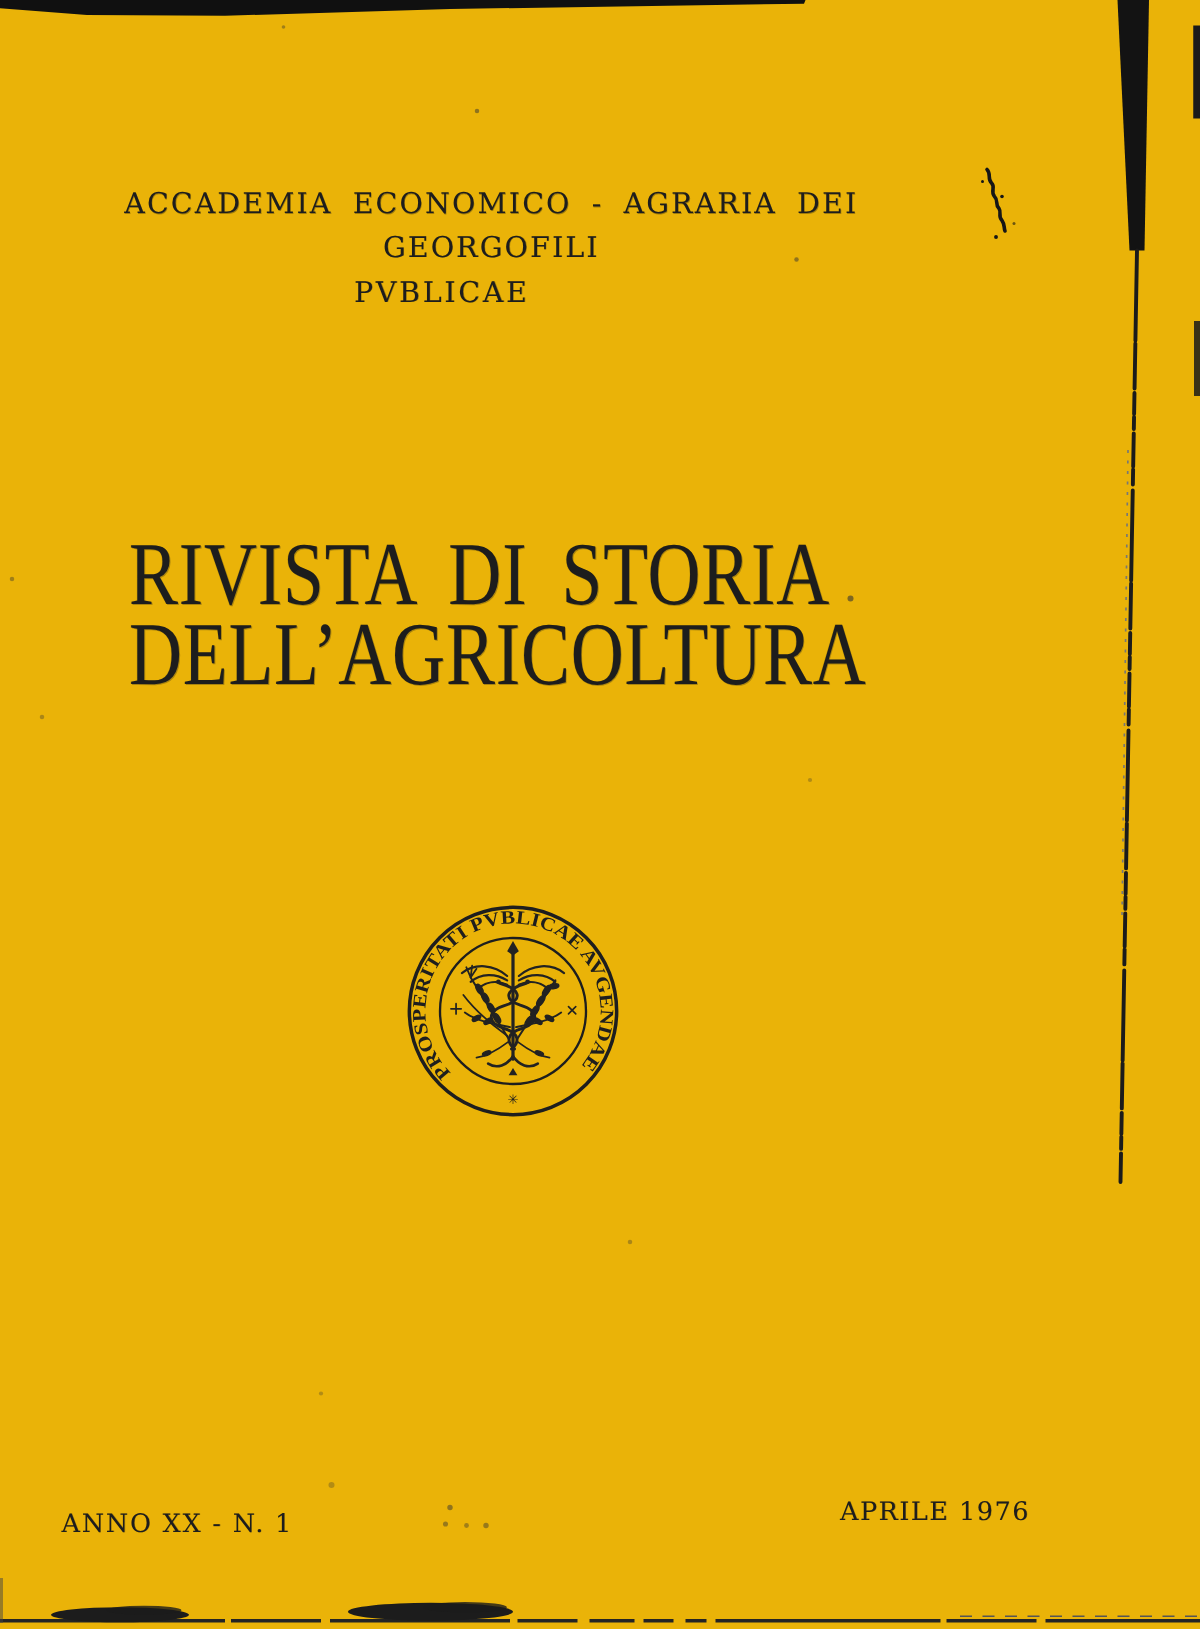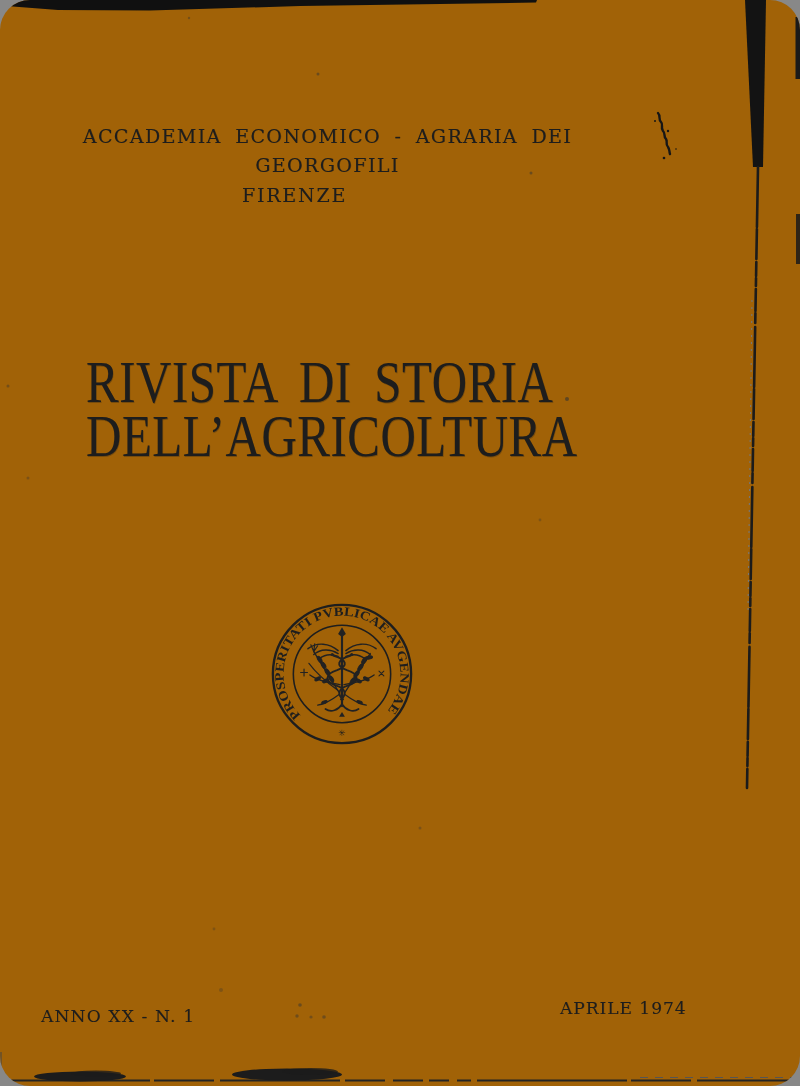"ACCADEMIA ECONOMICO - AGRARIA DEI" .page { background: #a16207 -> #eab308; border-radius: 30px -> none }
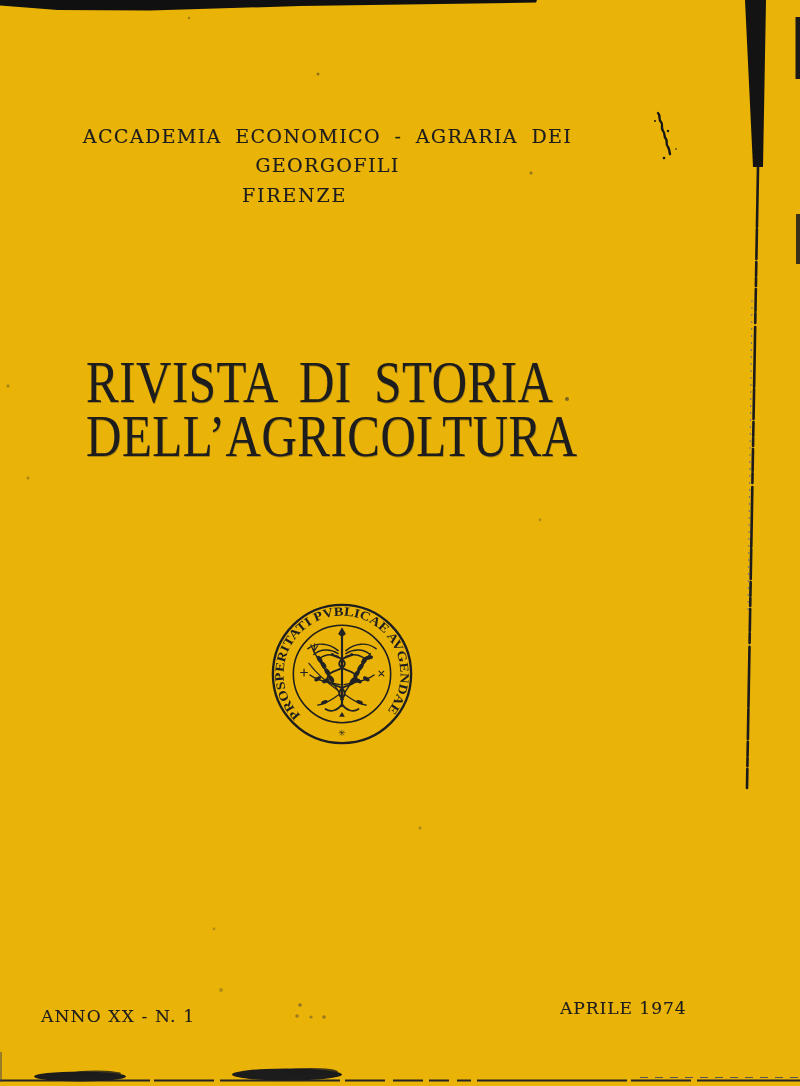"FIRENZE" span.city { text: FIRENZE -> PVBLICAE }
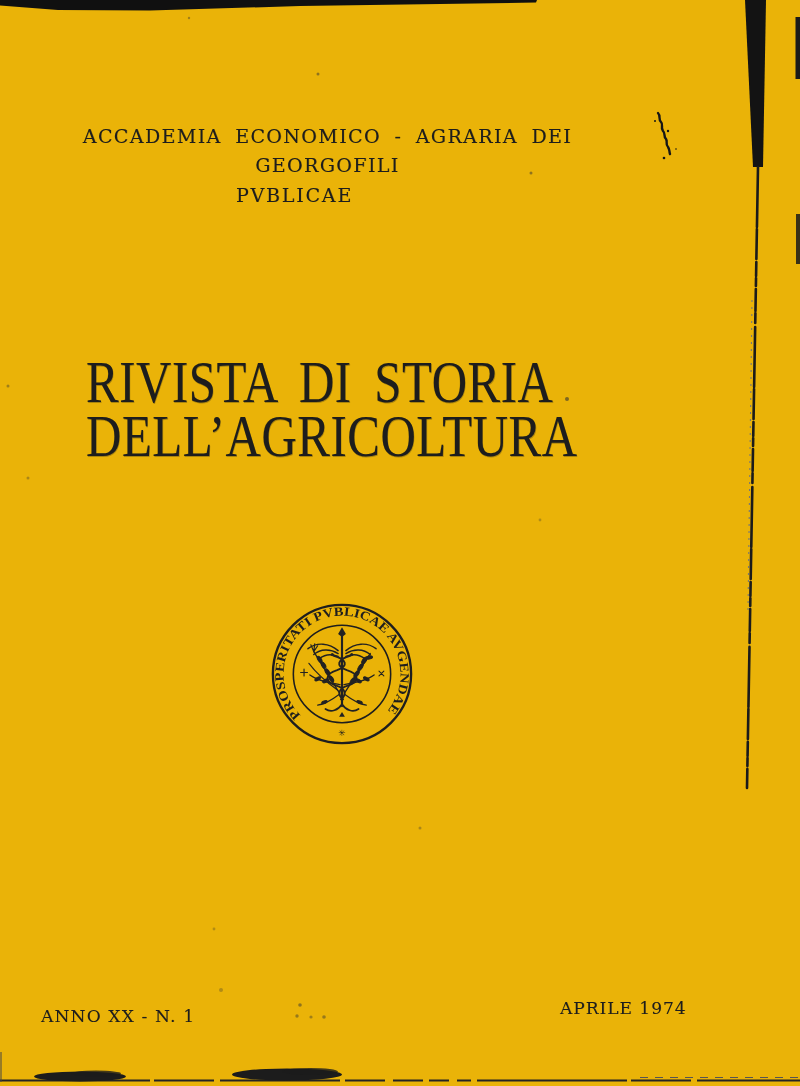"APRILE 1974" div.footer-right { text: 1974 -> 1976 }
